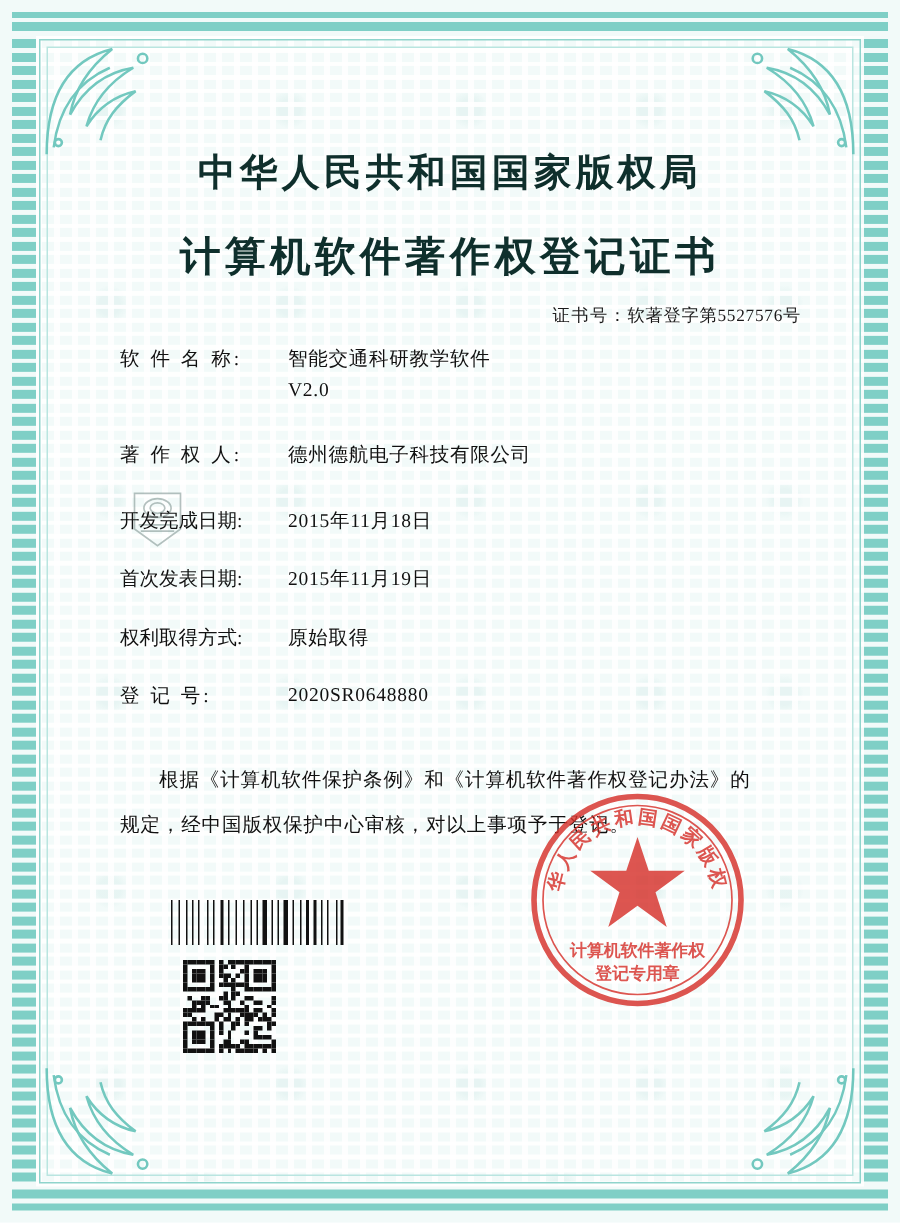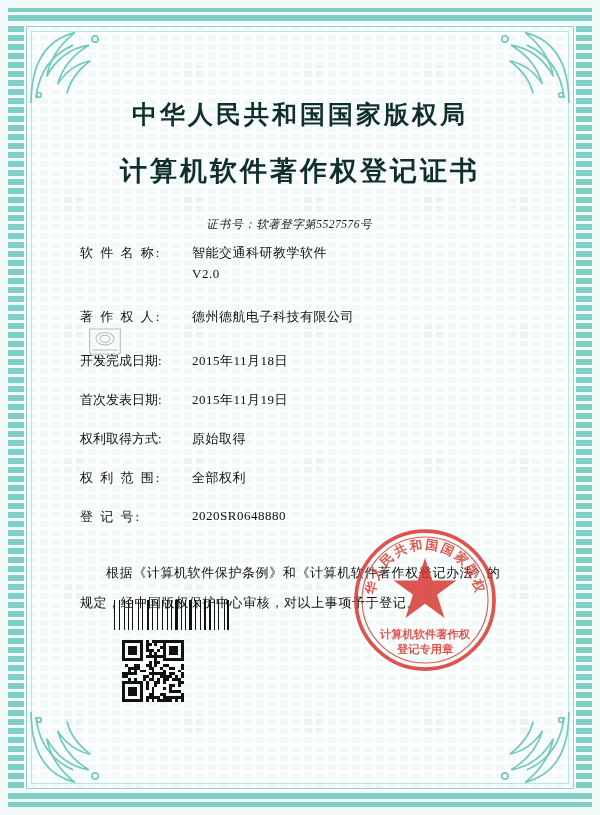"证书号：软著登字第5527576号" .cert-no { font-style: italic -> none; margin-top: 28px -> 14px; text-align: center -> right }
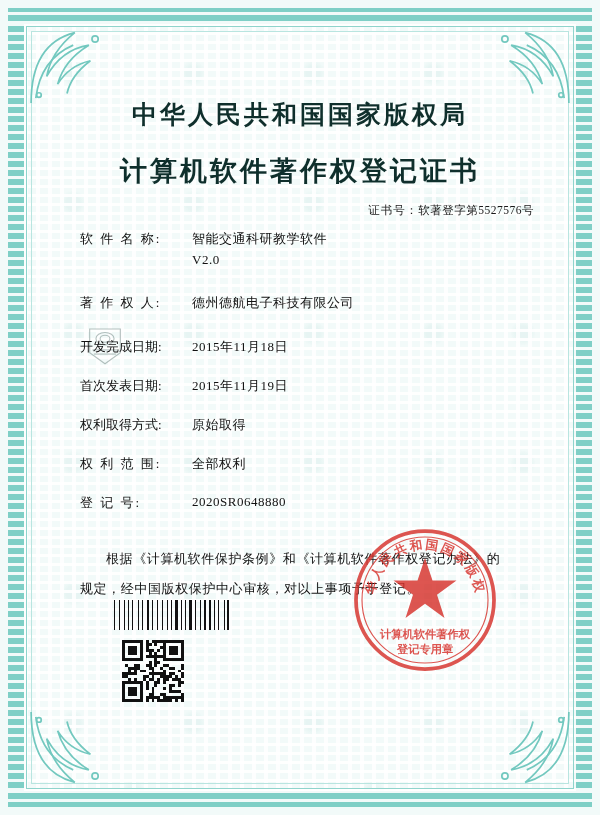"权 利 范 围:" div.field-row { html: <div> <div>权 利 范 围:</div> <div>全部权利</div> </div> -> none }
